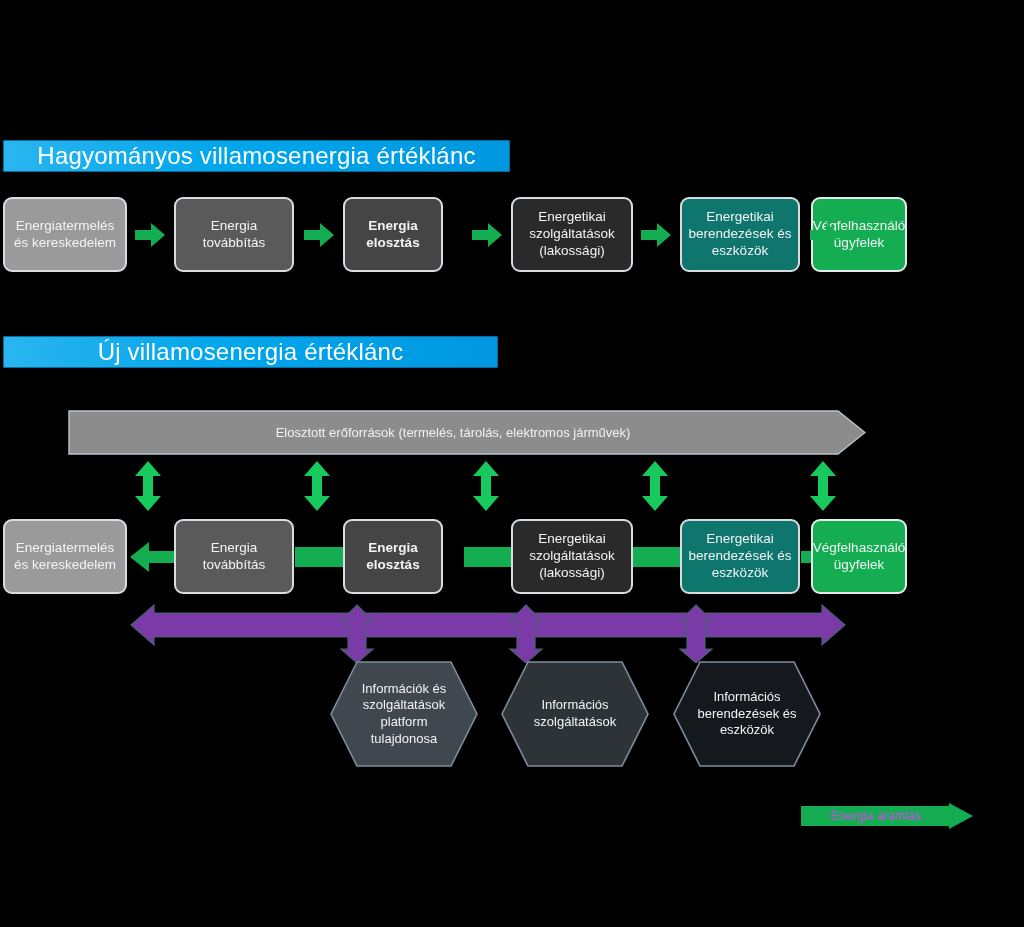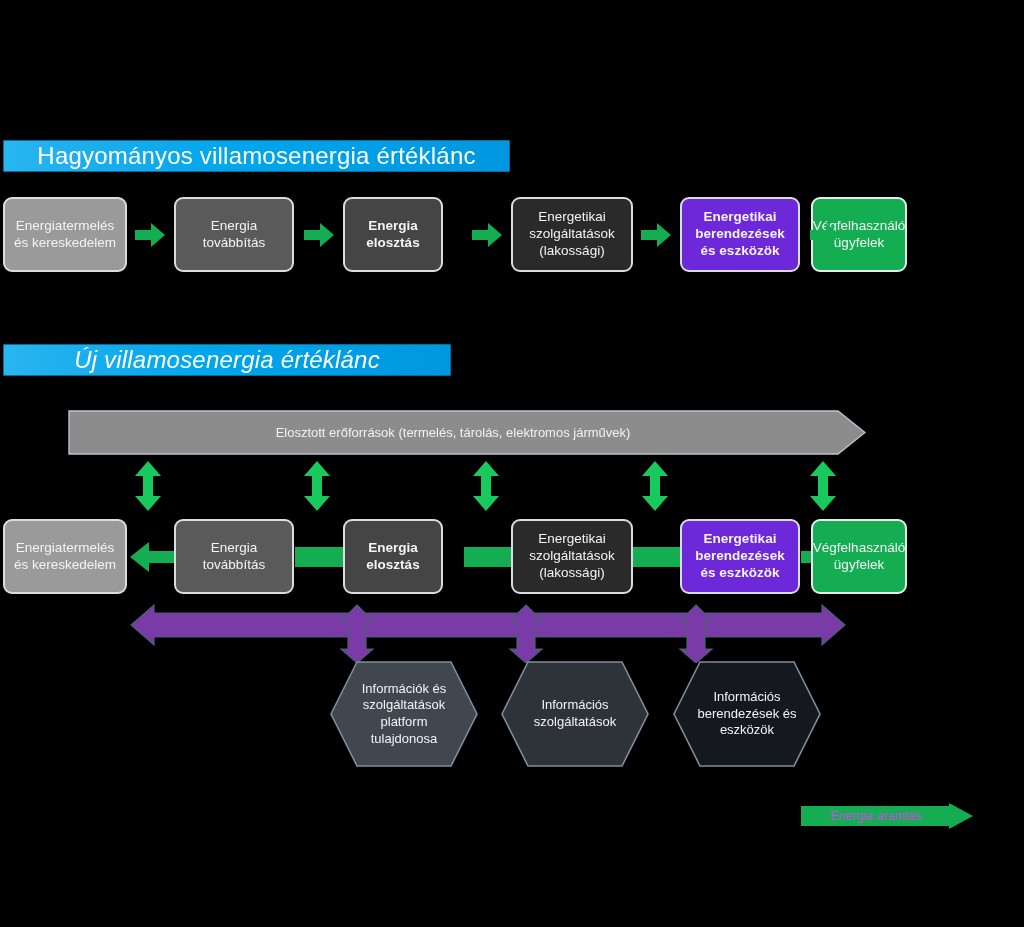"Energetikai berendezések és eszközök" .pbox.g5 { background: #6d28d9 -> #0f766e; font-weight: bold -> none }
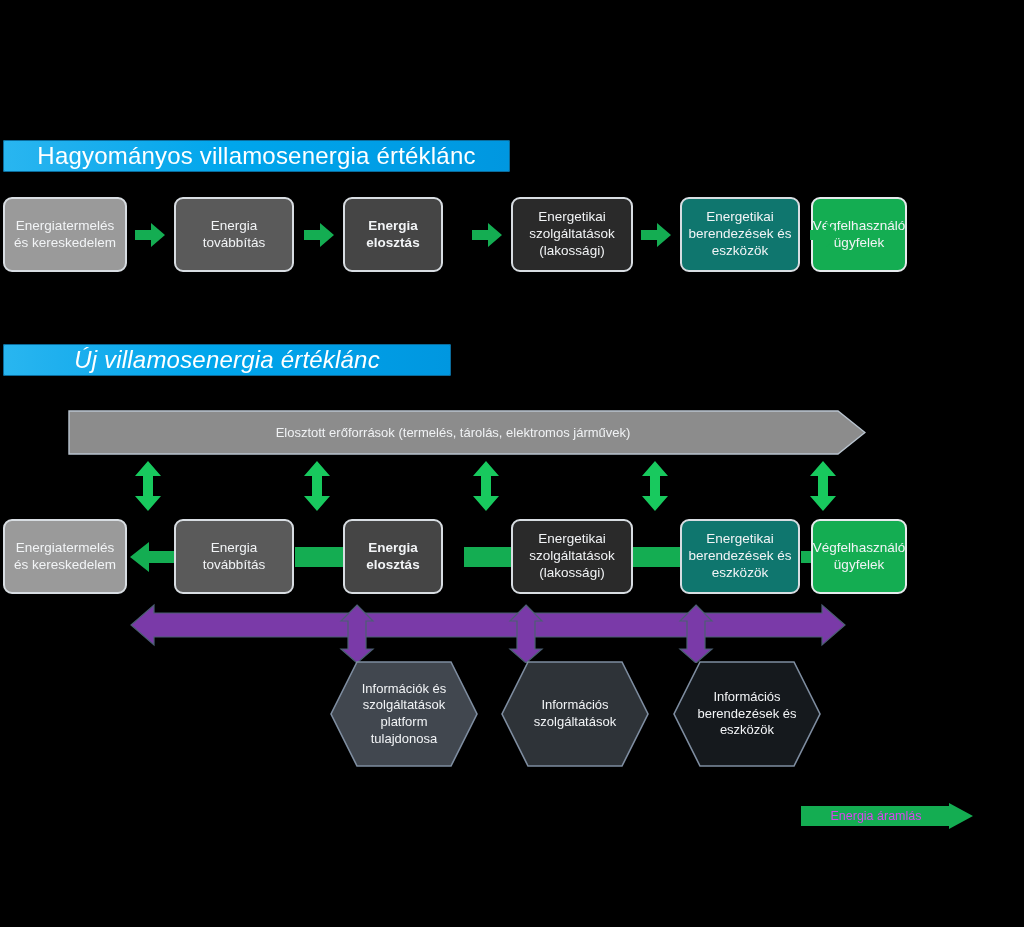"Új villamosenergia értéklánc" #banner2 { font-style: italic -> none; top: 344px -> 336px; width: 448px -> 495px }
